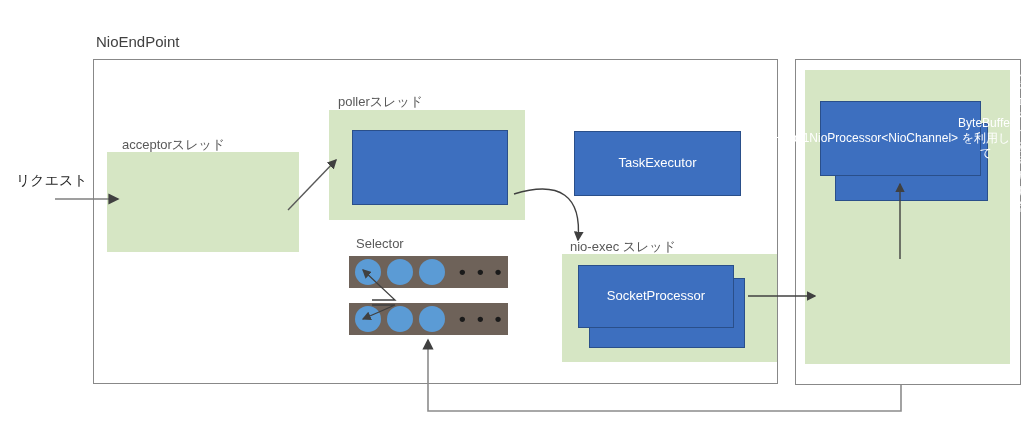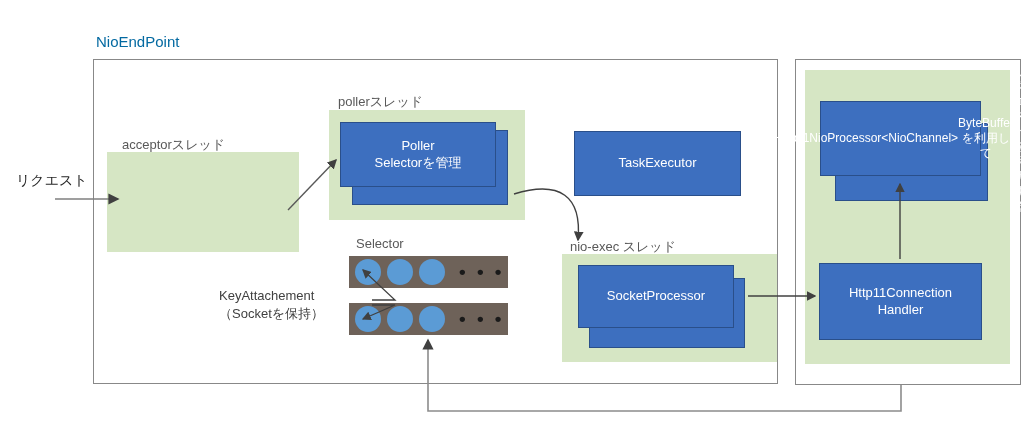"NioEndPoint" .container-title { color: #0369a1 -> #404040 }
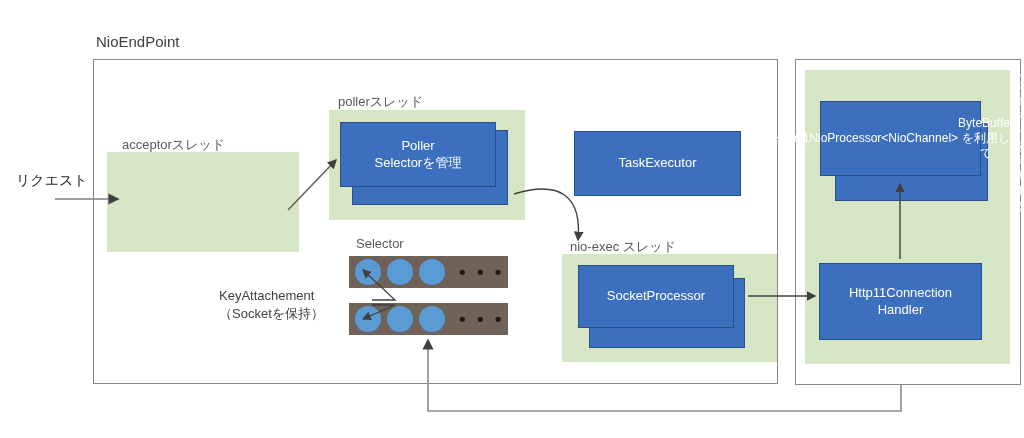"Poller" div.abs { html: <div> <span>Poller</span> <span>Selectorを管理</span> </div> -> none }
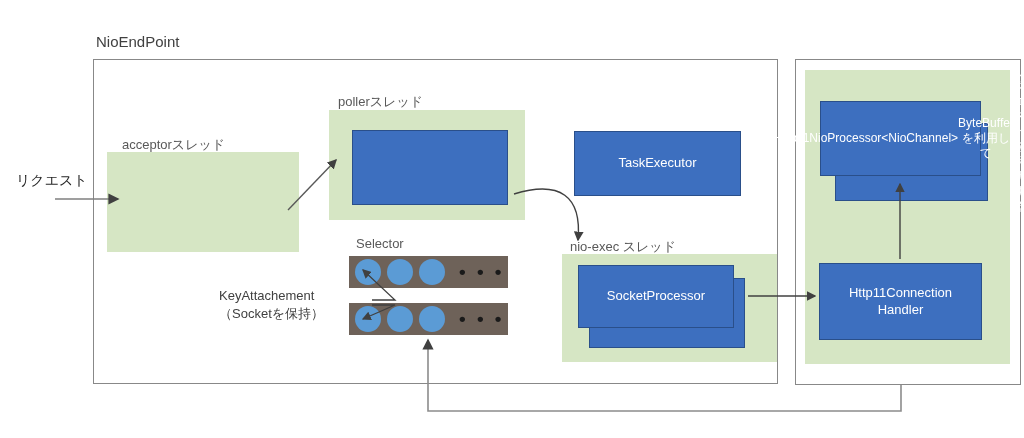"KeyAttachement" div.abs { html: <div>KeyAttachement （Socketを保持）</div> -> none }
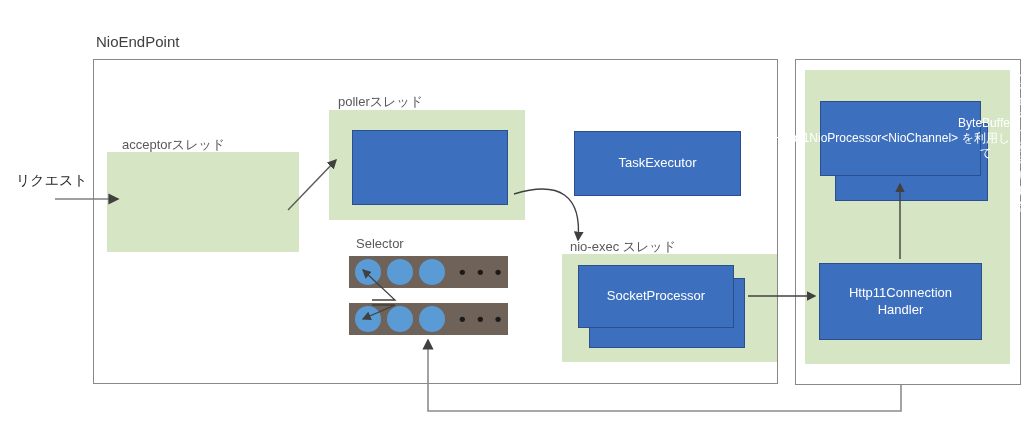"Http11Connection" div.abs { html: <div> <span>Http11Connection</span> <span>Handler</span> </div> -> none }
